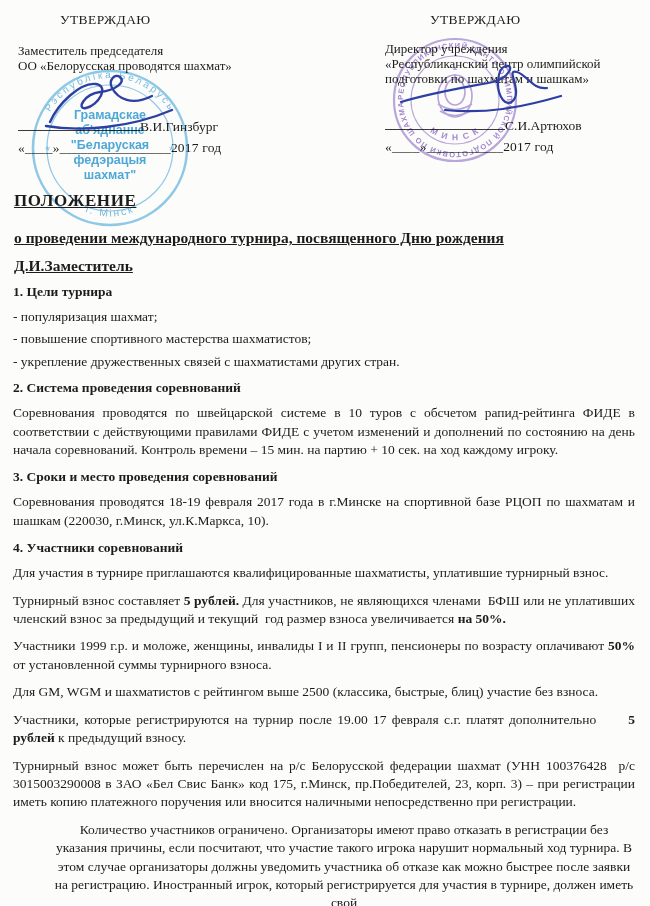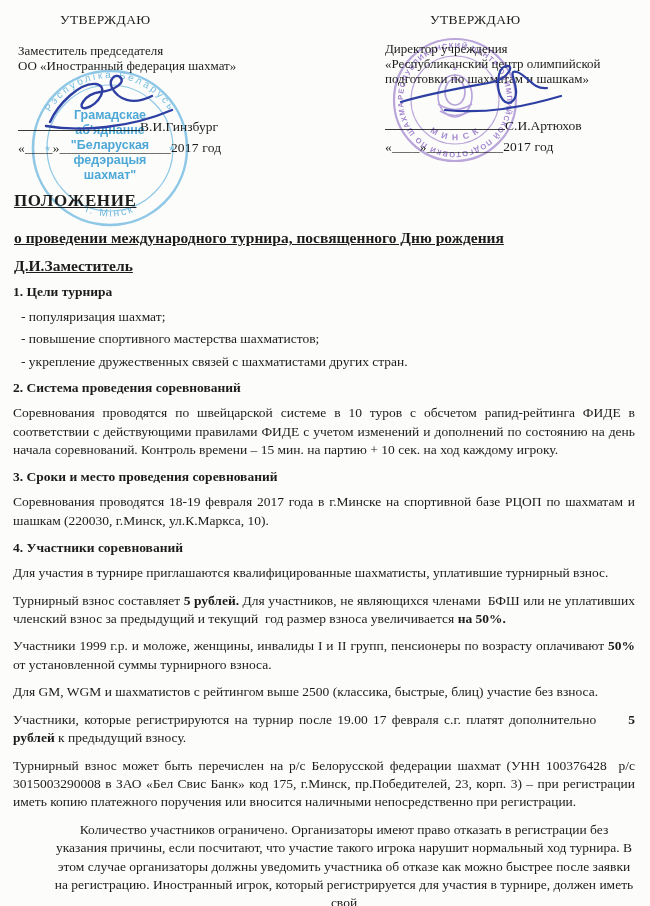"ОО «Иностранный федерация шахмат»" div.pos-line { text: Иностранный федерация -> Белорусская проводятся }
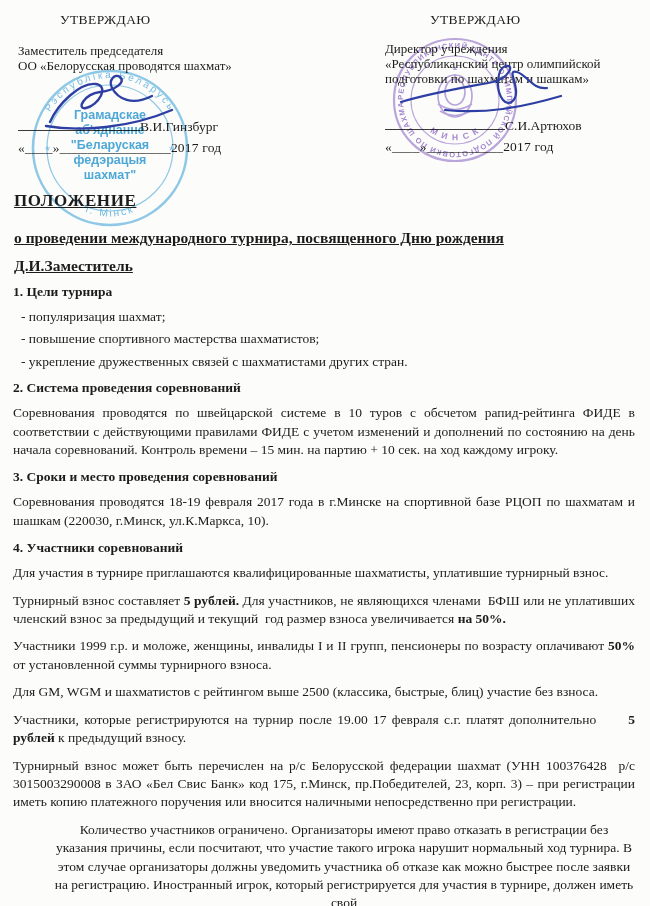"- популяризация шахмат;" .bullet { margin: 0 8px 4px -> 0 0 4px }
